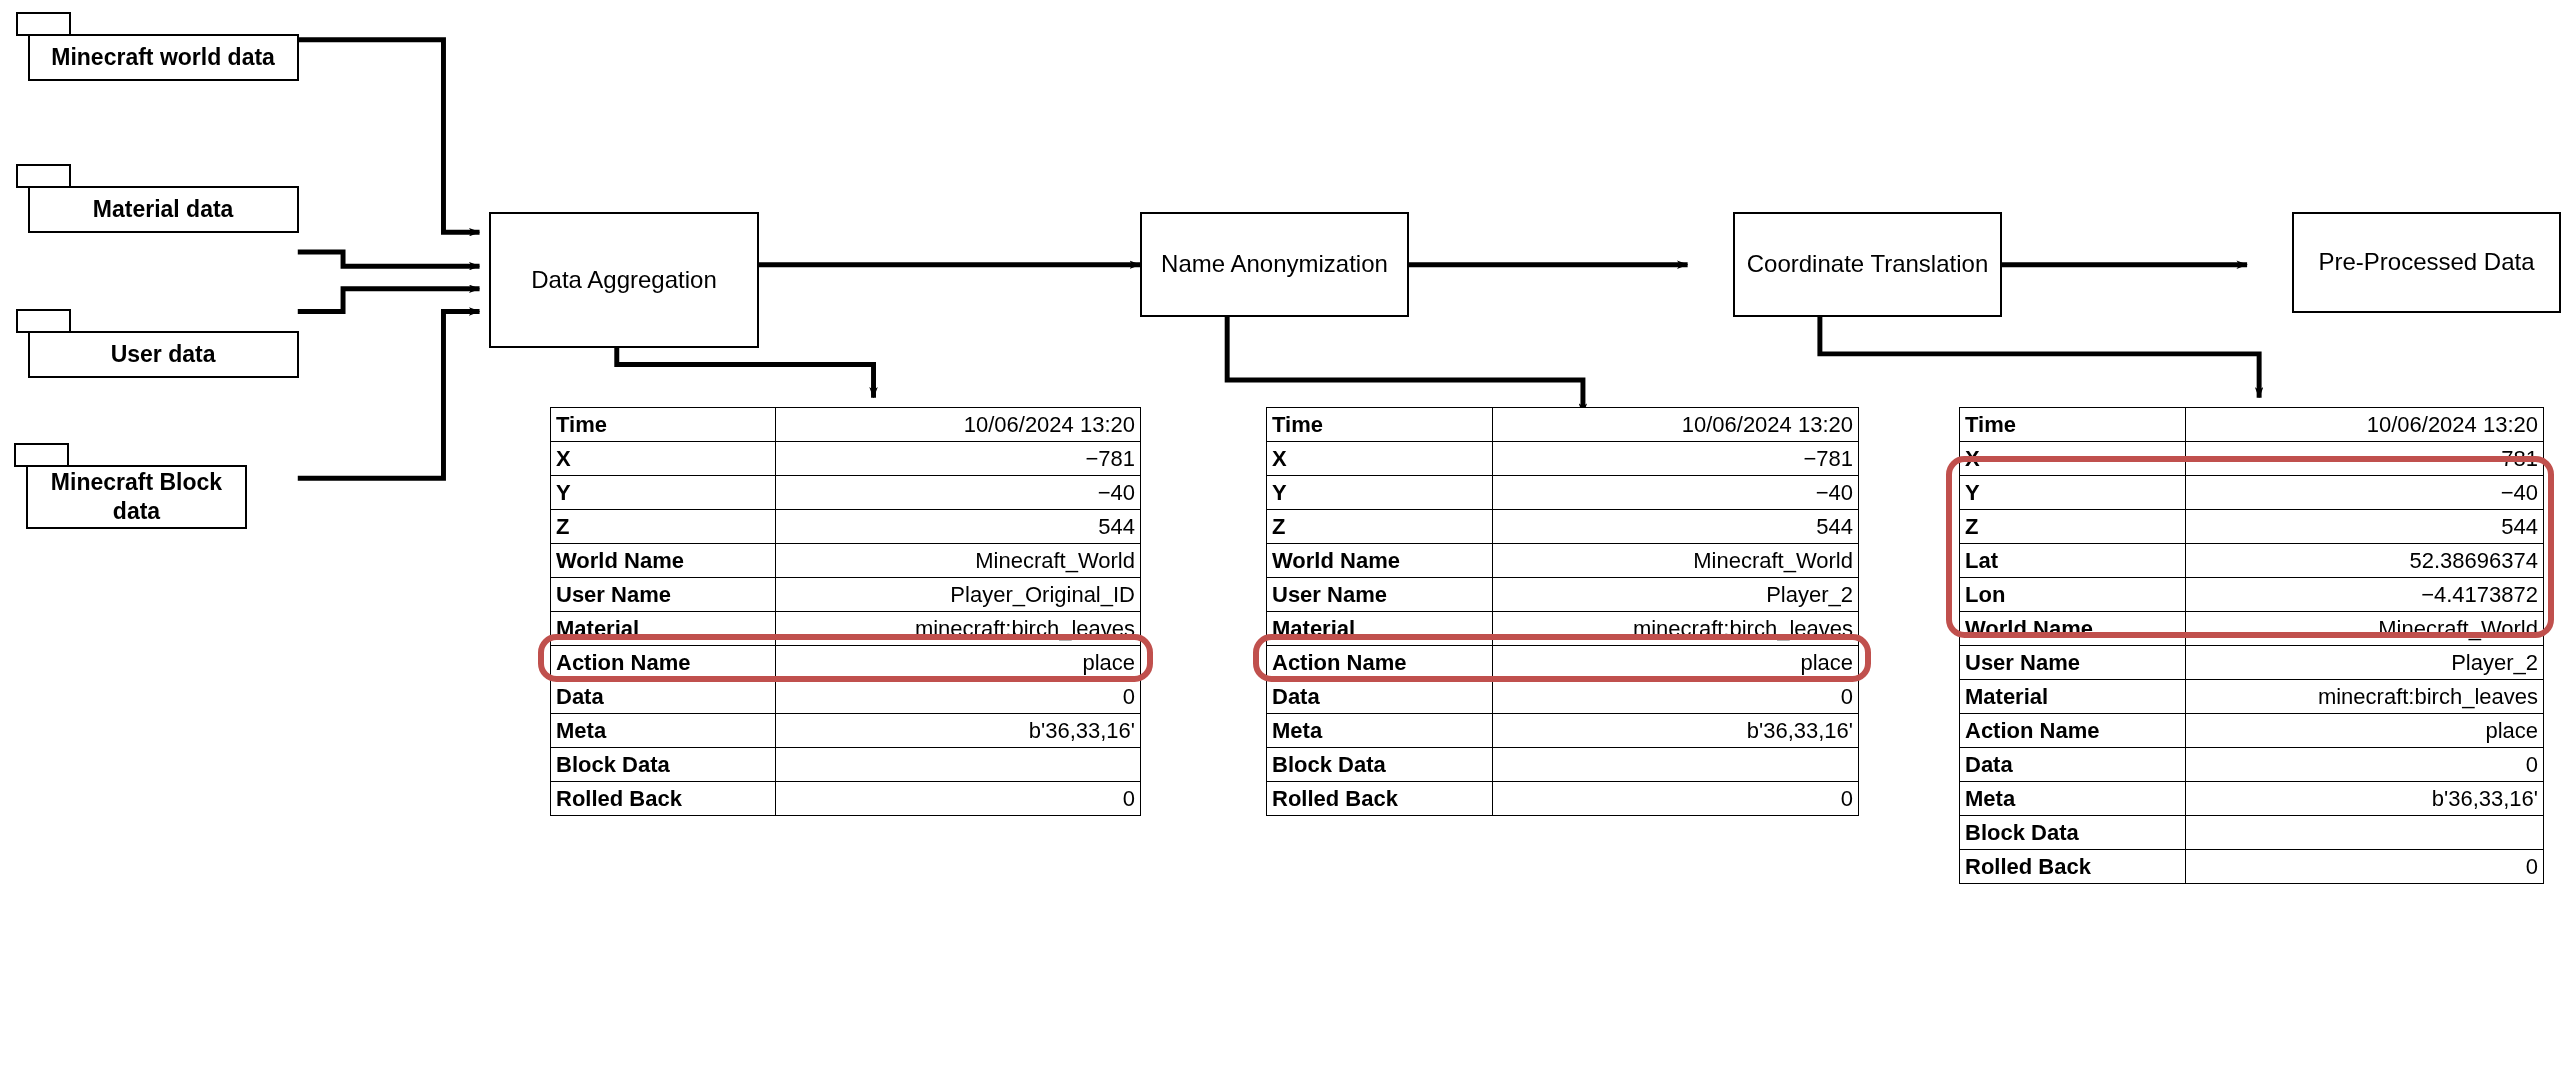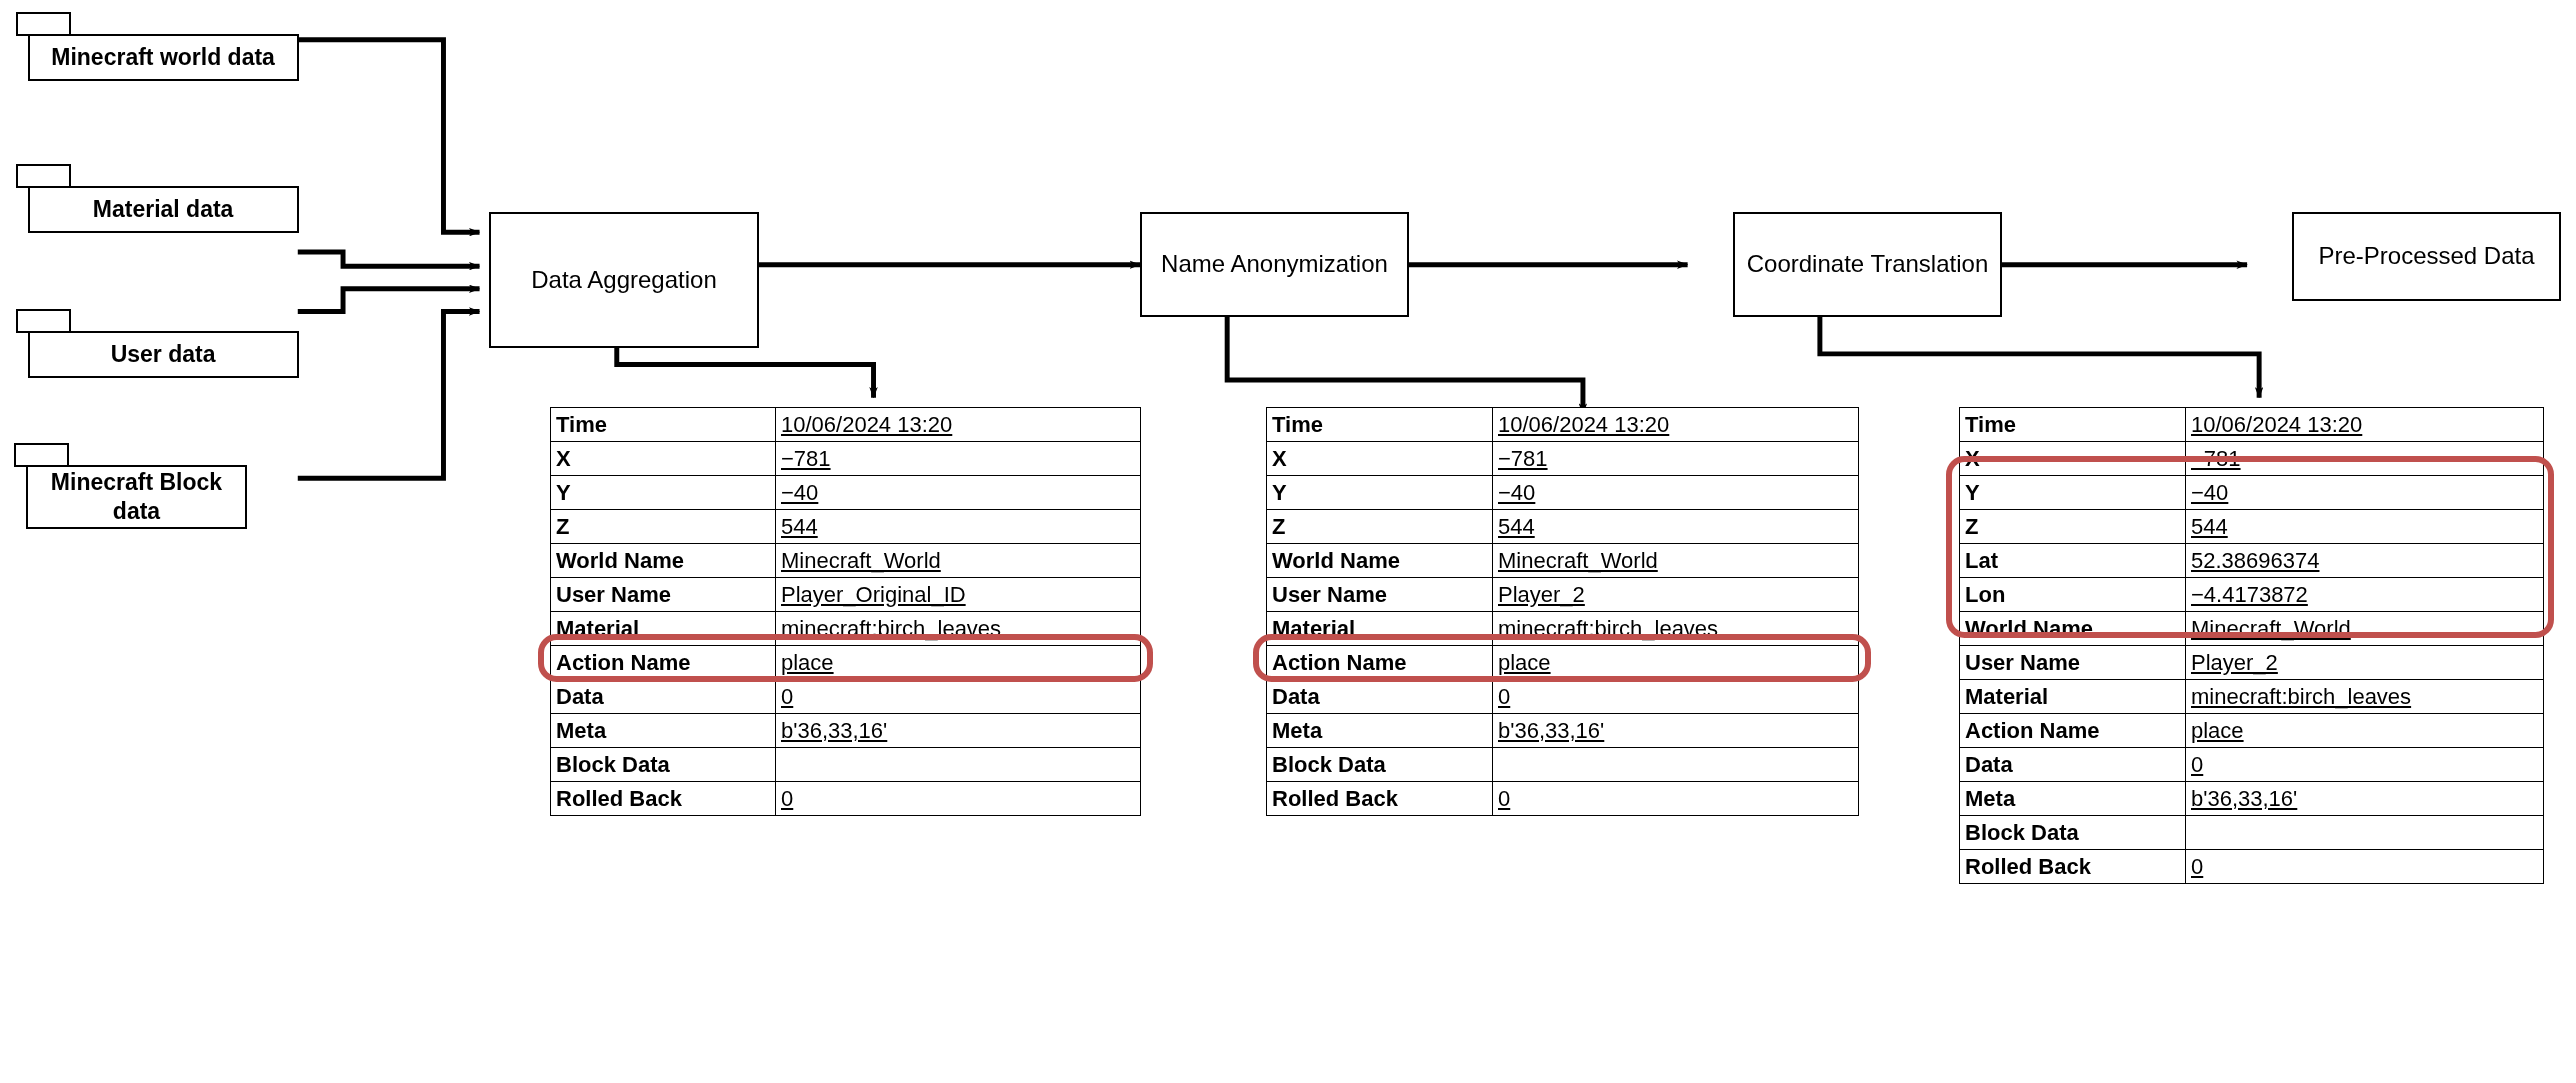"Pre-Processed Data" div.proc { height: 89px -> 101px }
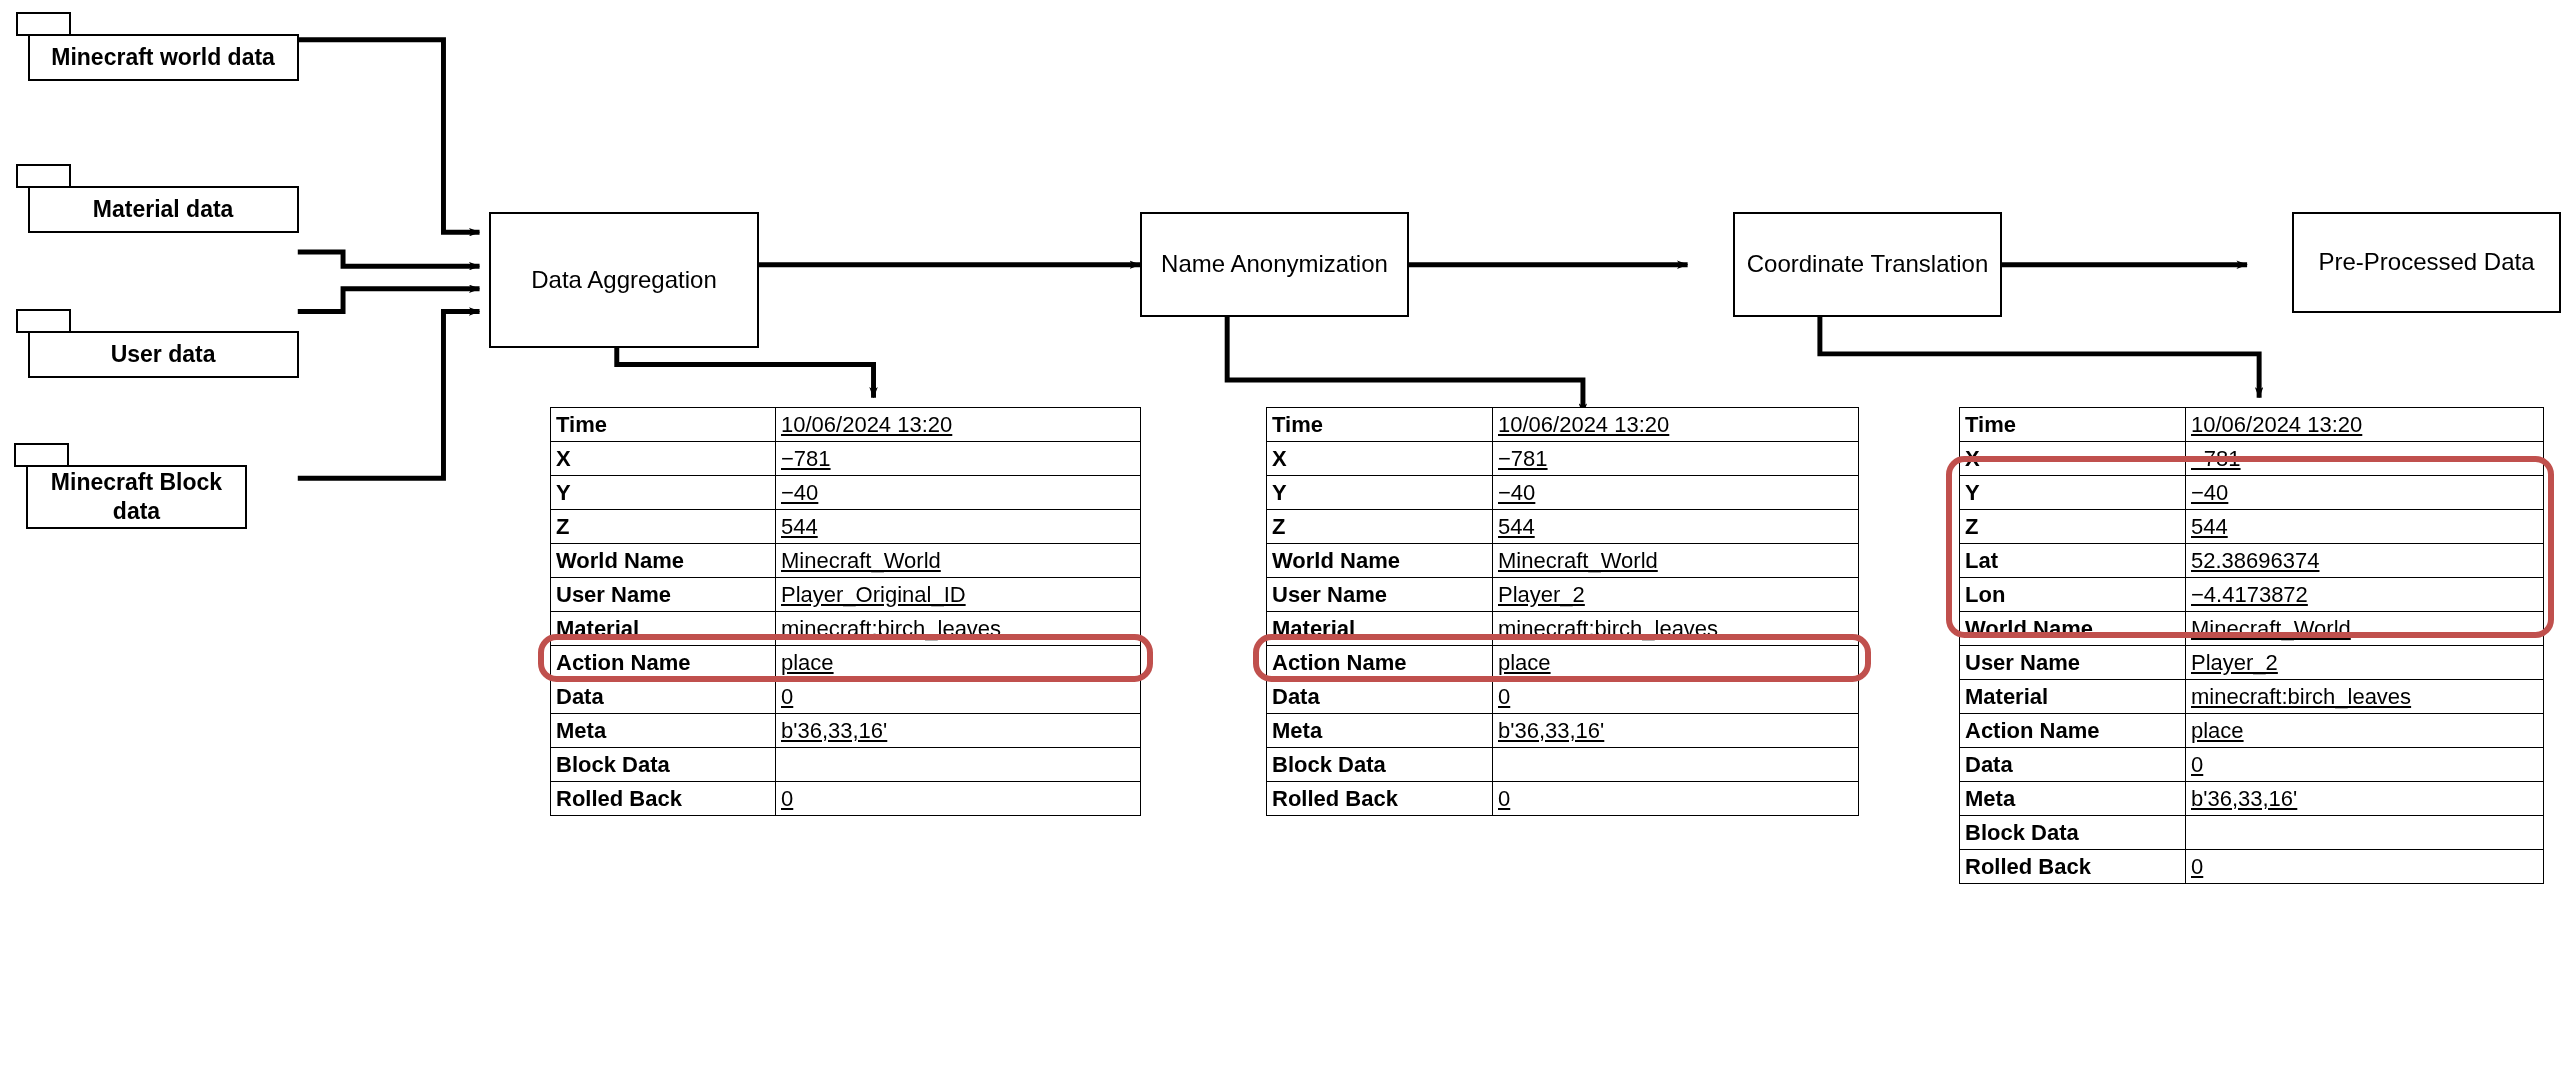"10/06/2024 13:20" .rec-table td.v { text-align: left -> right; text-decoration: underline -> none }
